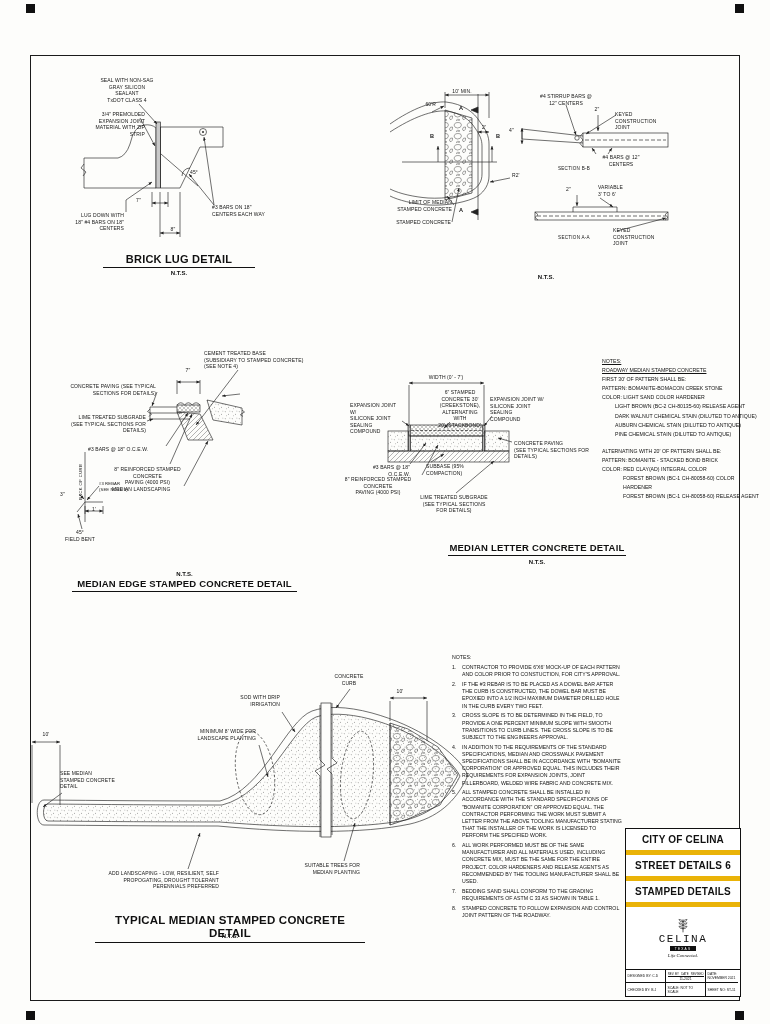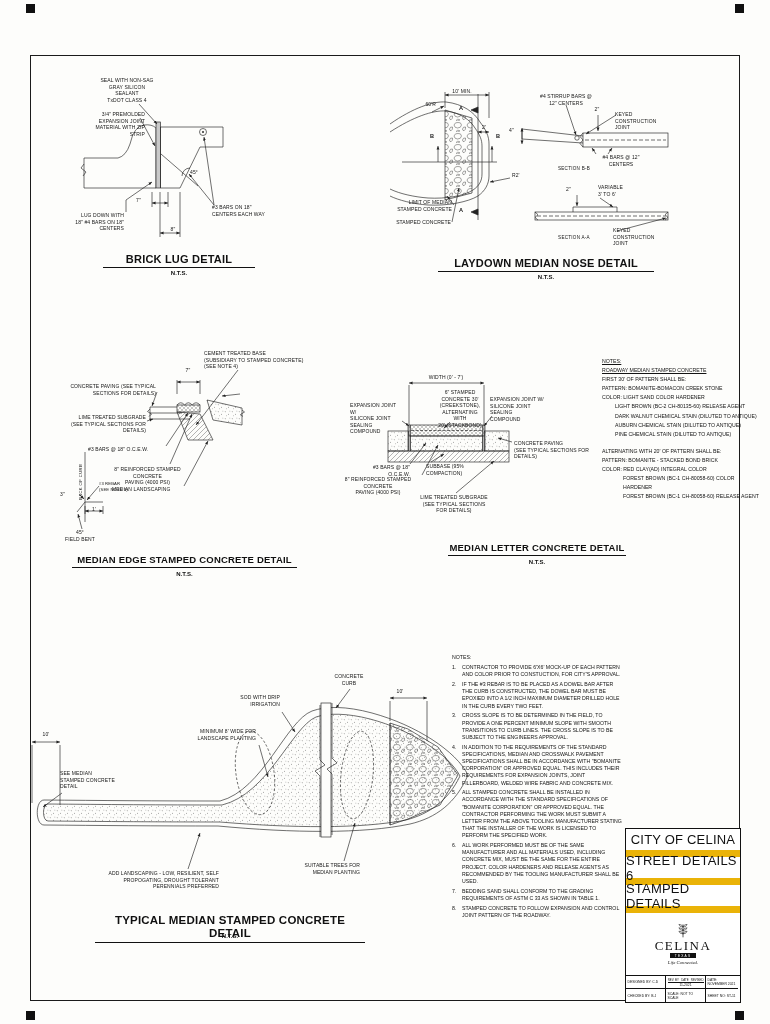"LAYDOWN MEDIAN NOSE DETAIL" div.dt { html: <div>LAYDOWN MEDIAN NOSE DETAIL</div> -> none }
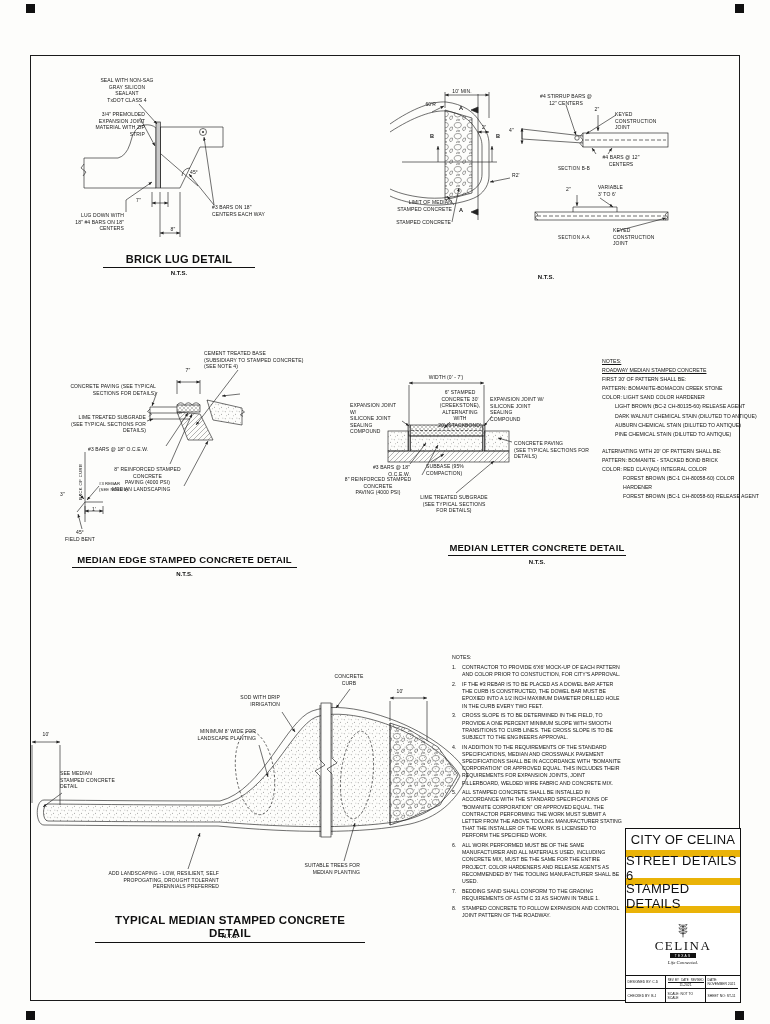"MEDIAN EDGE STAMPED CONCRETE DETAIL" div.dt { top: 555px -> 579px }
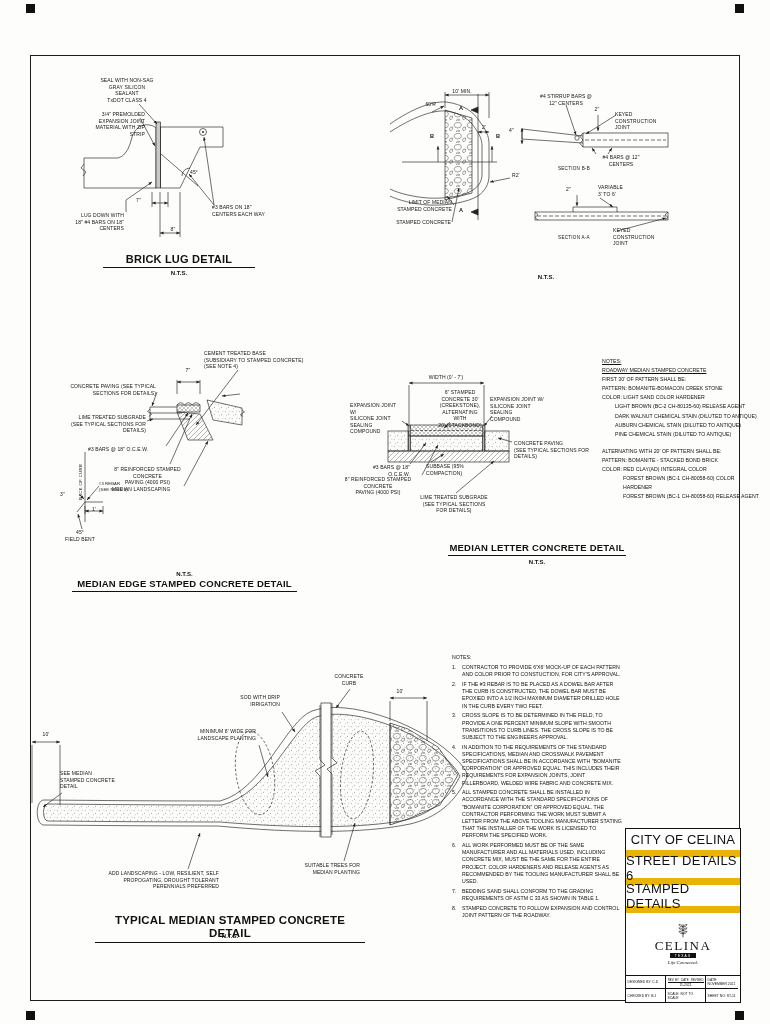"CITY OF CELINA" .tb-row { border-bottom: 7px solid #eab308 -> 5px solid #eab308; font-size: 13px -> 10px; font-weight: 400 -> 700 }
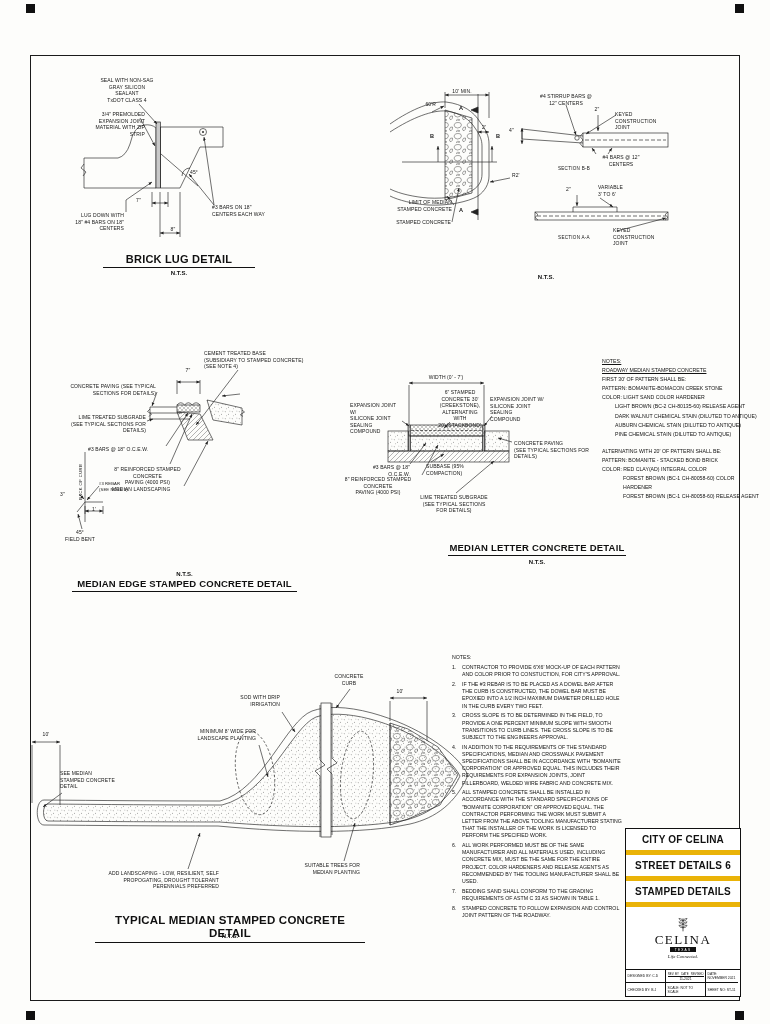"CELINA" .logo-name { font-family: Liberation Serif, serif -> Liberation Mono, monospace; font-size: 13px -> 11px }
